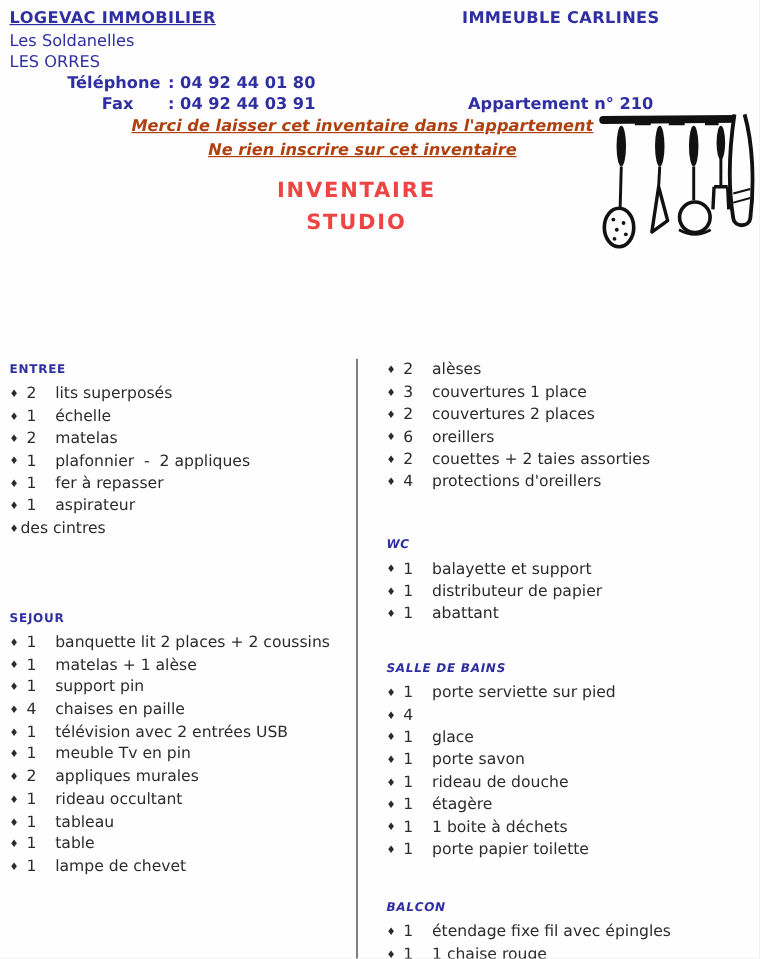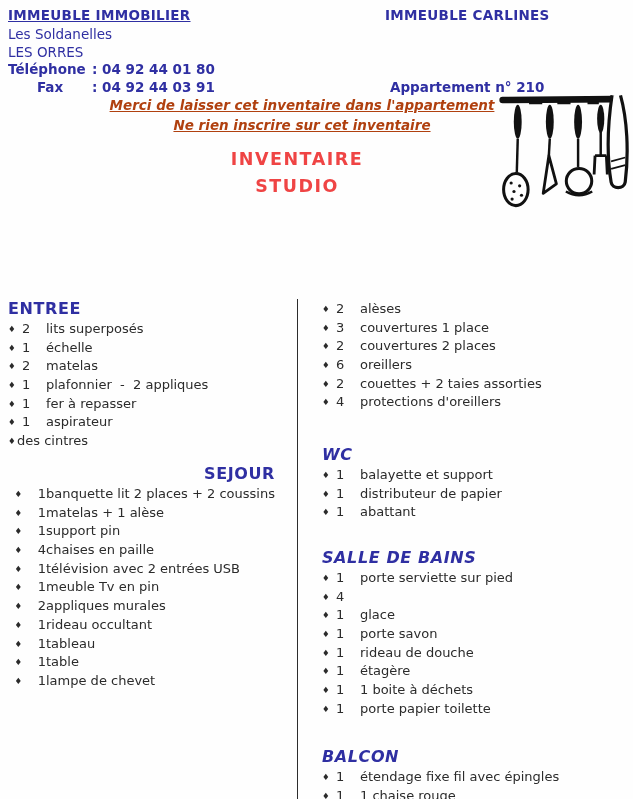"IMMEUBLE IMMOBILIER" div.hdr-text { text: IMMEUBLE -> LOGEVAC }
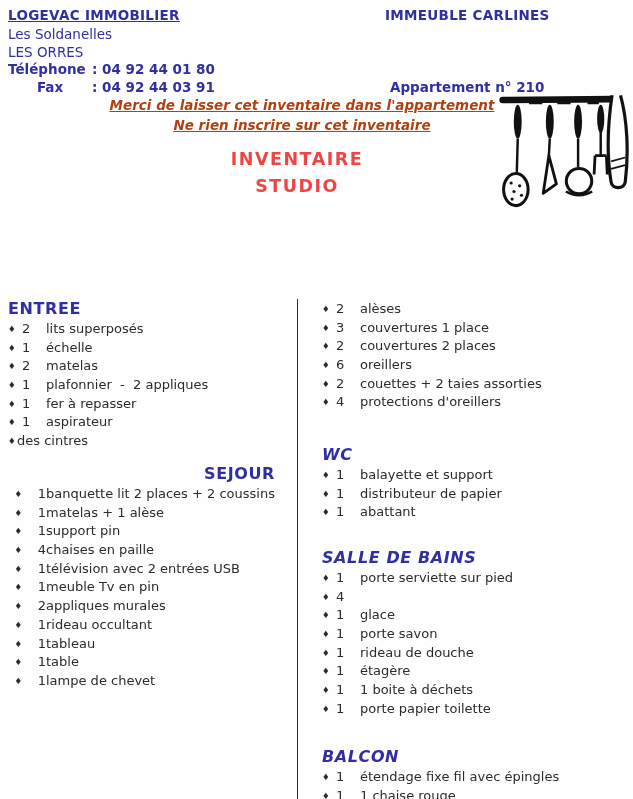"Téléphone" .tel-label { margin-left: none -> 48px }
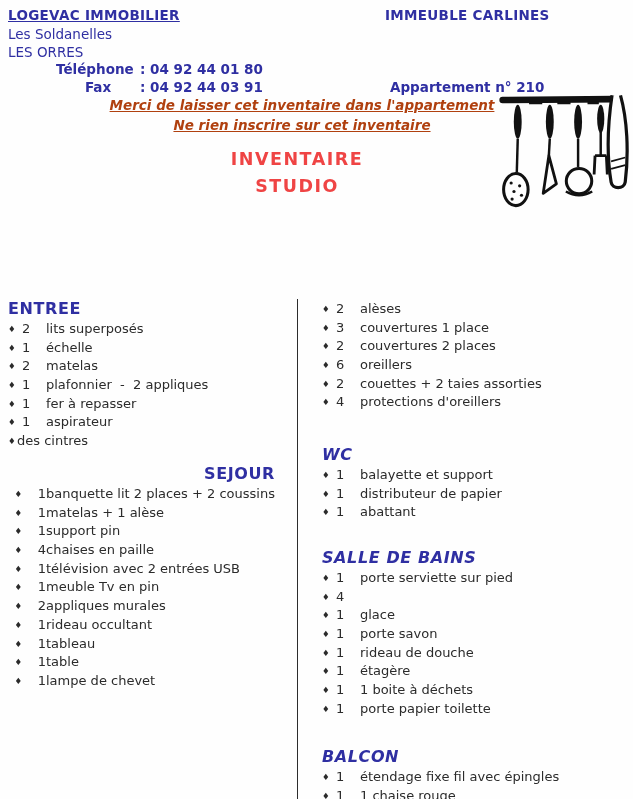"ENTREE" .sec-title { font-size: 16px -> 10px }
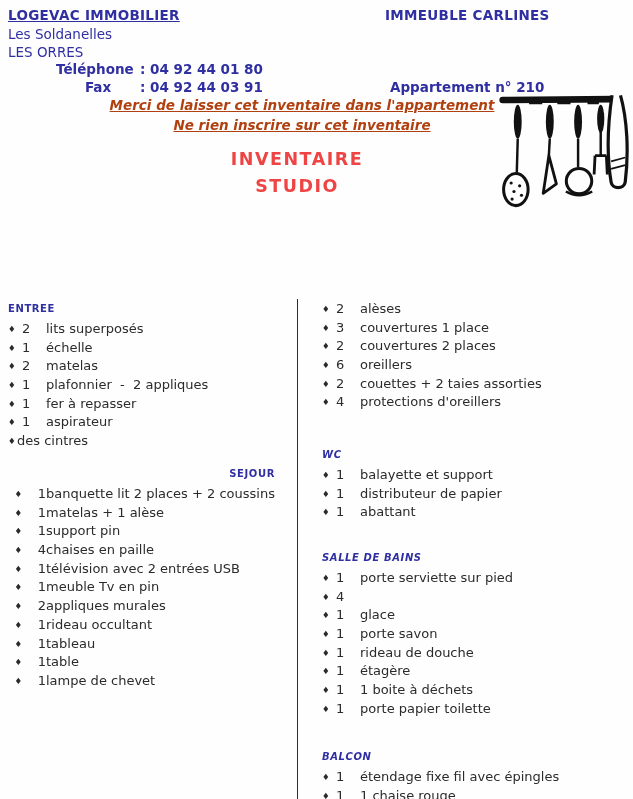"SEJOUR" div.section { text-align: right -> none; top: 465px -> 507px }
